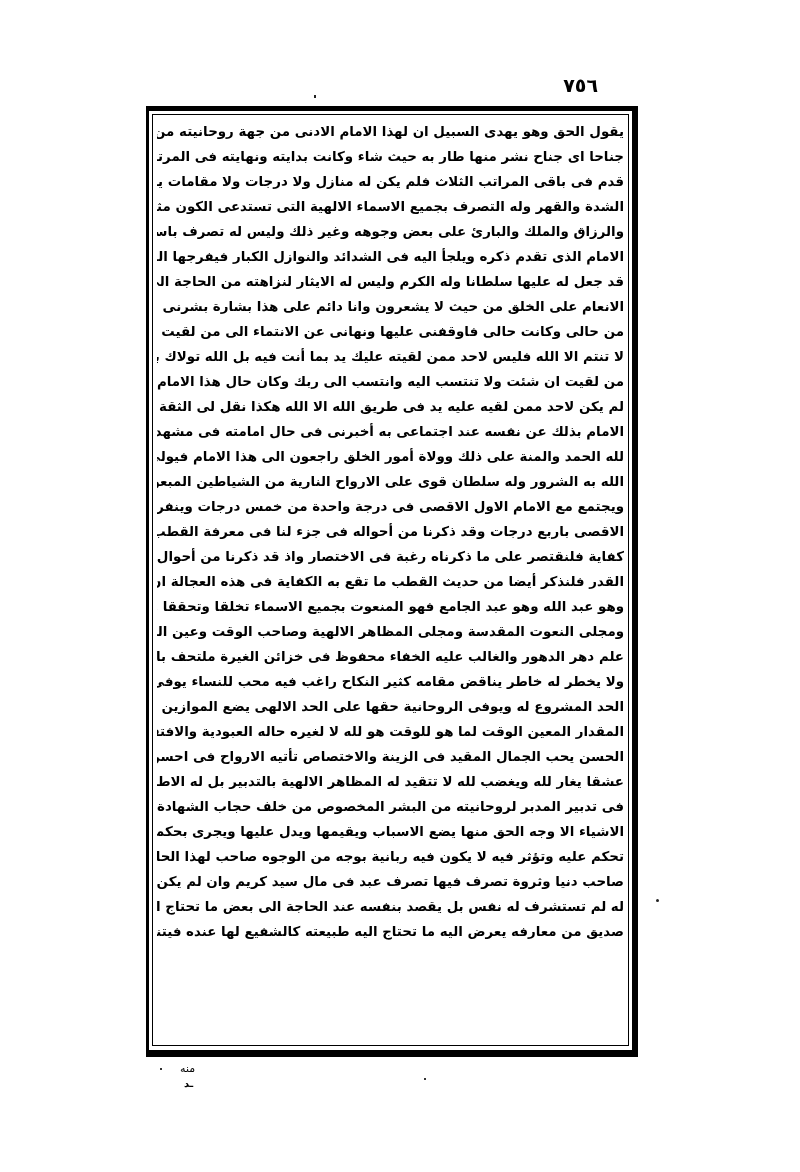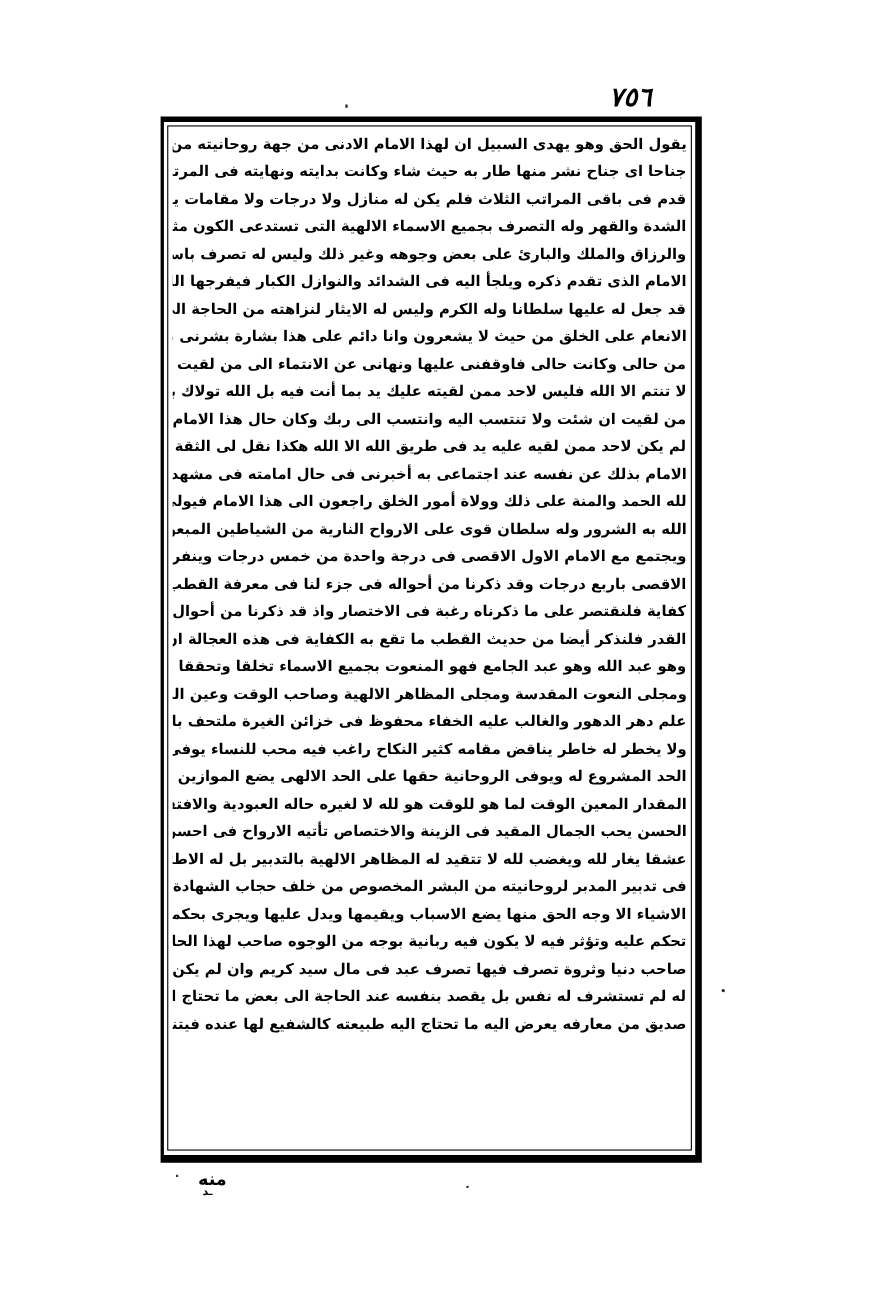"٧٥٦" .page-number { font-size: 24px -> 19px; font-style: italic -> none; text-align: center -> none }
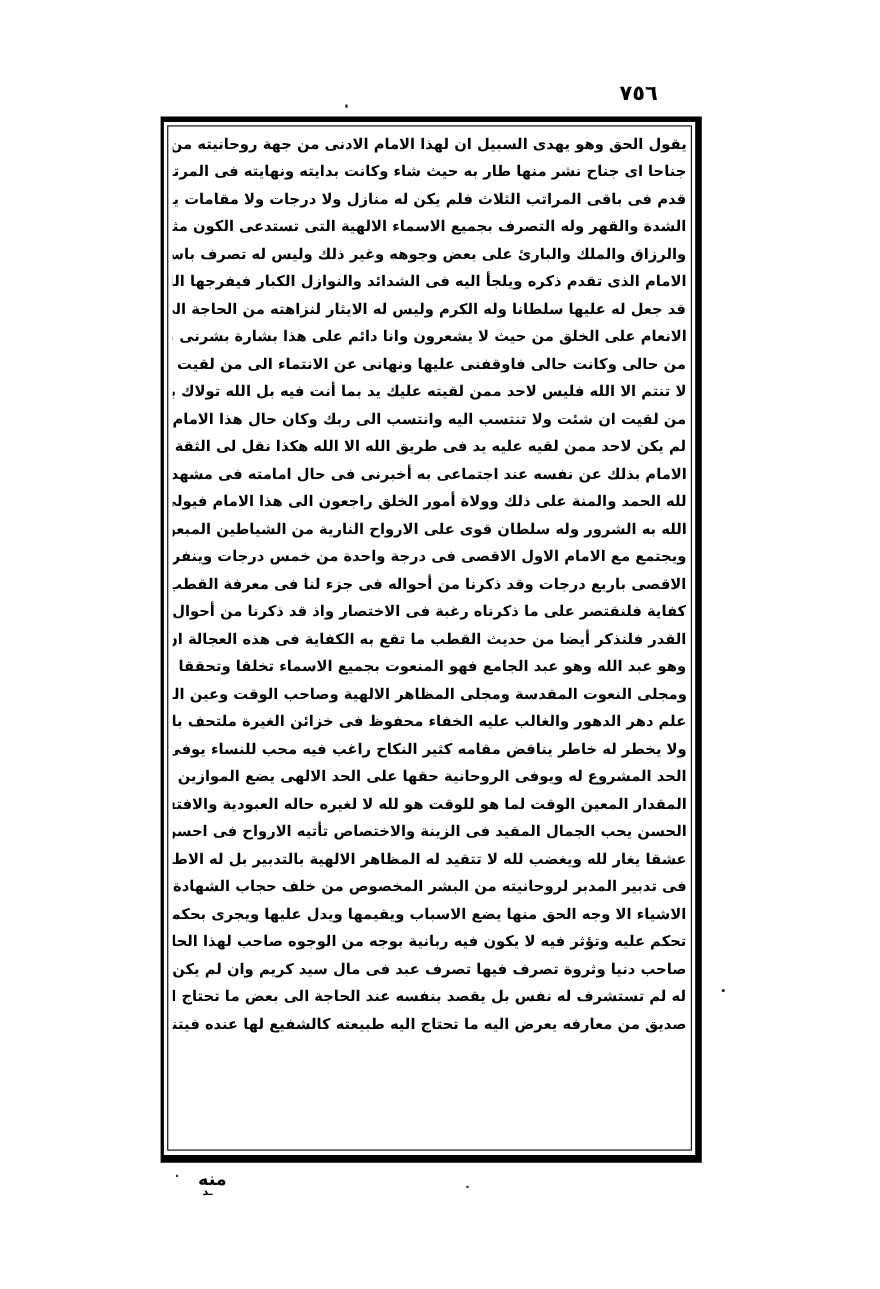"منه" .footnote-word { font-size: 16px -> 11px; font-weight: bold -> normal }
